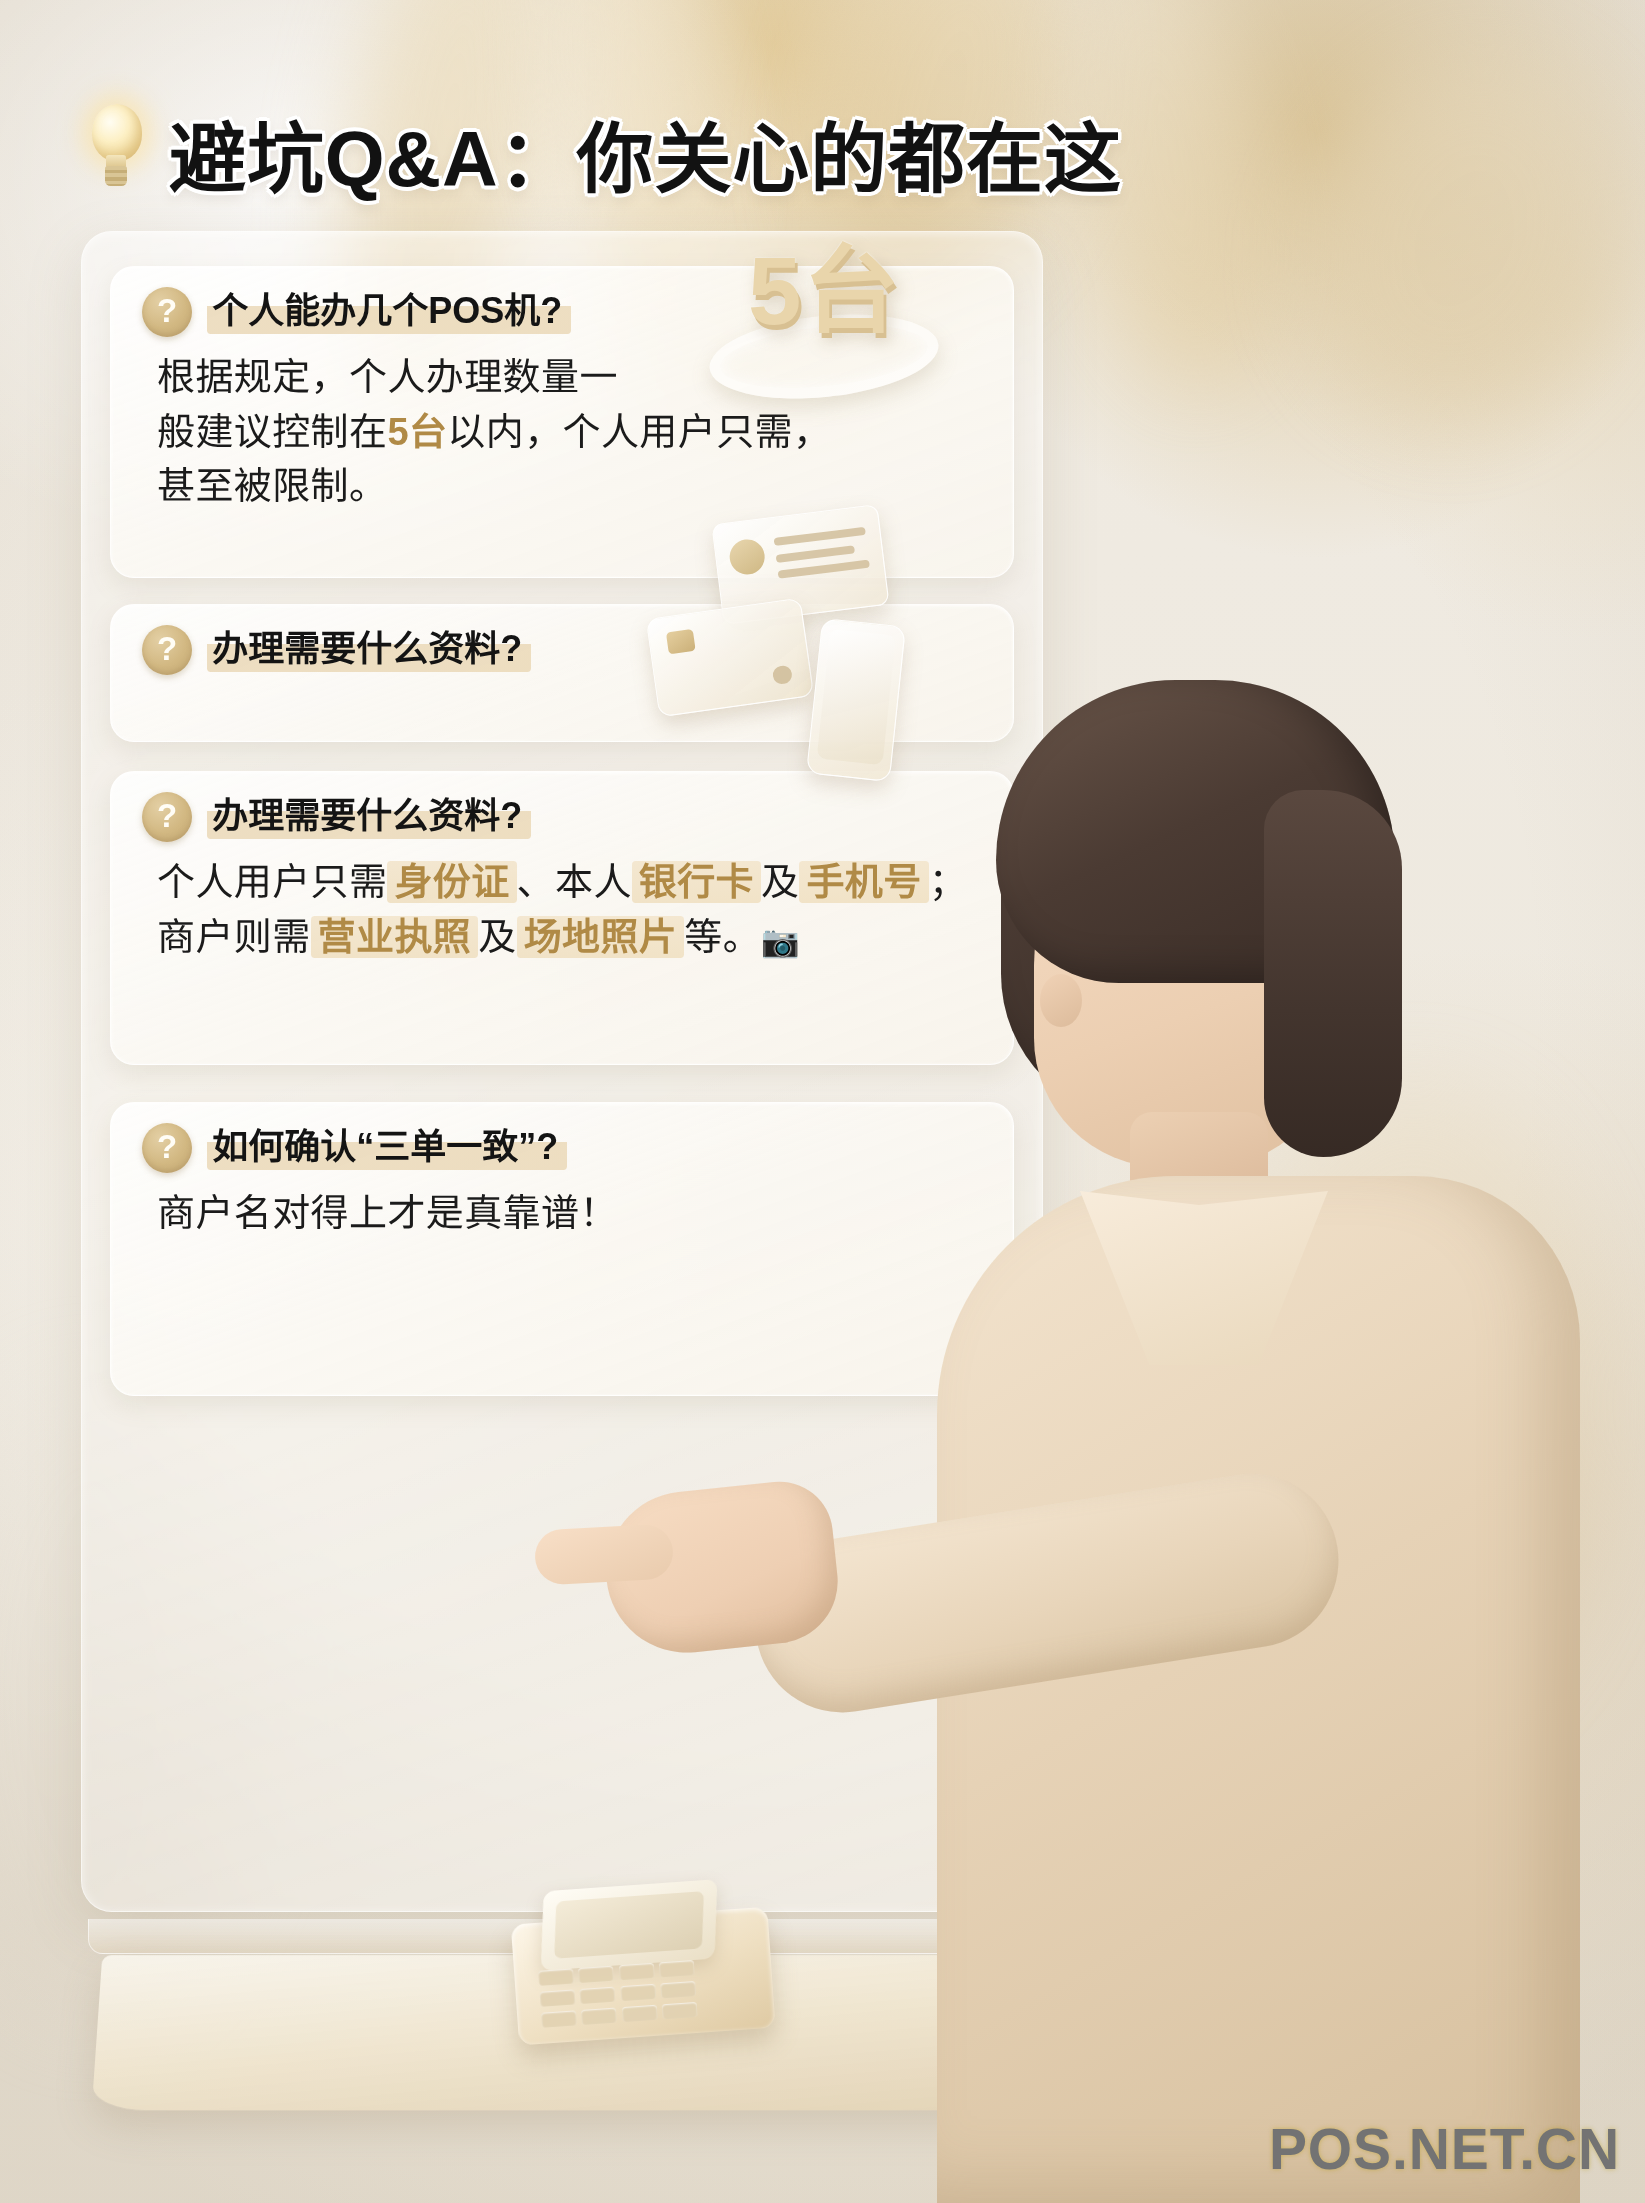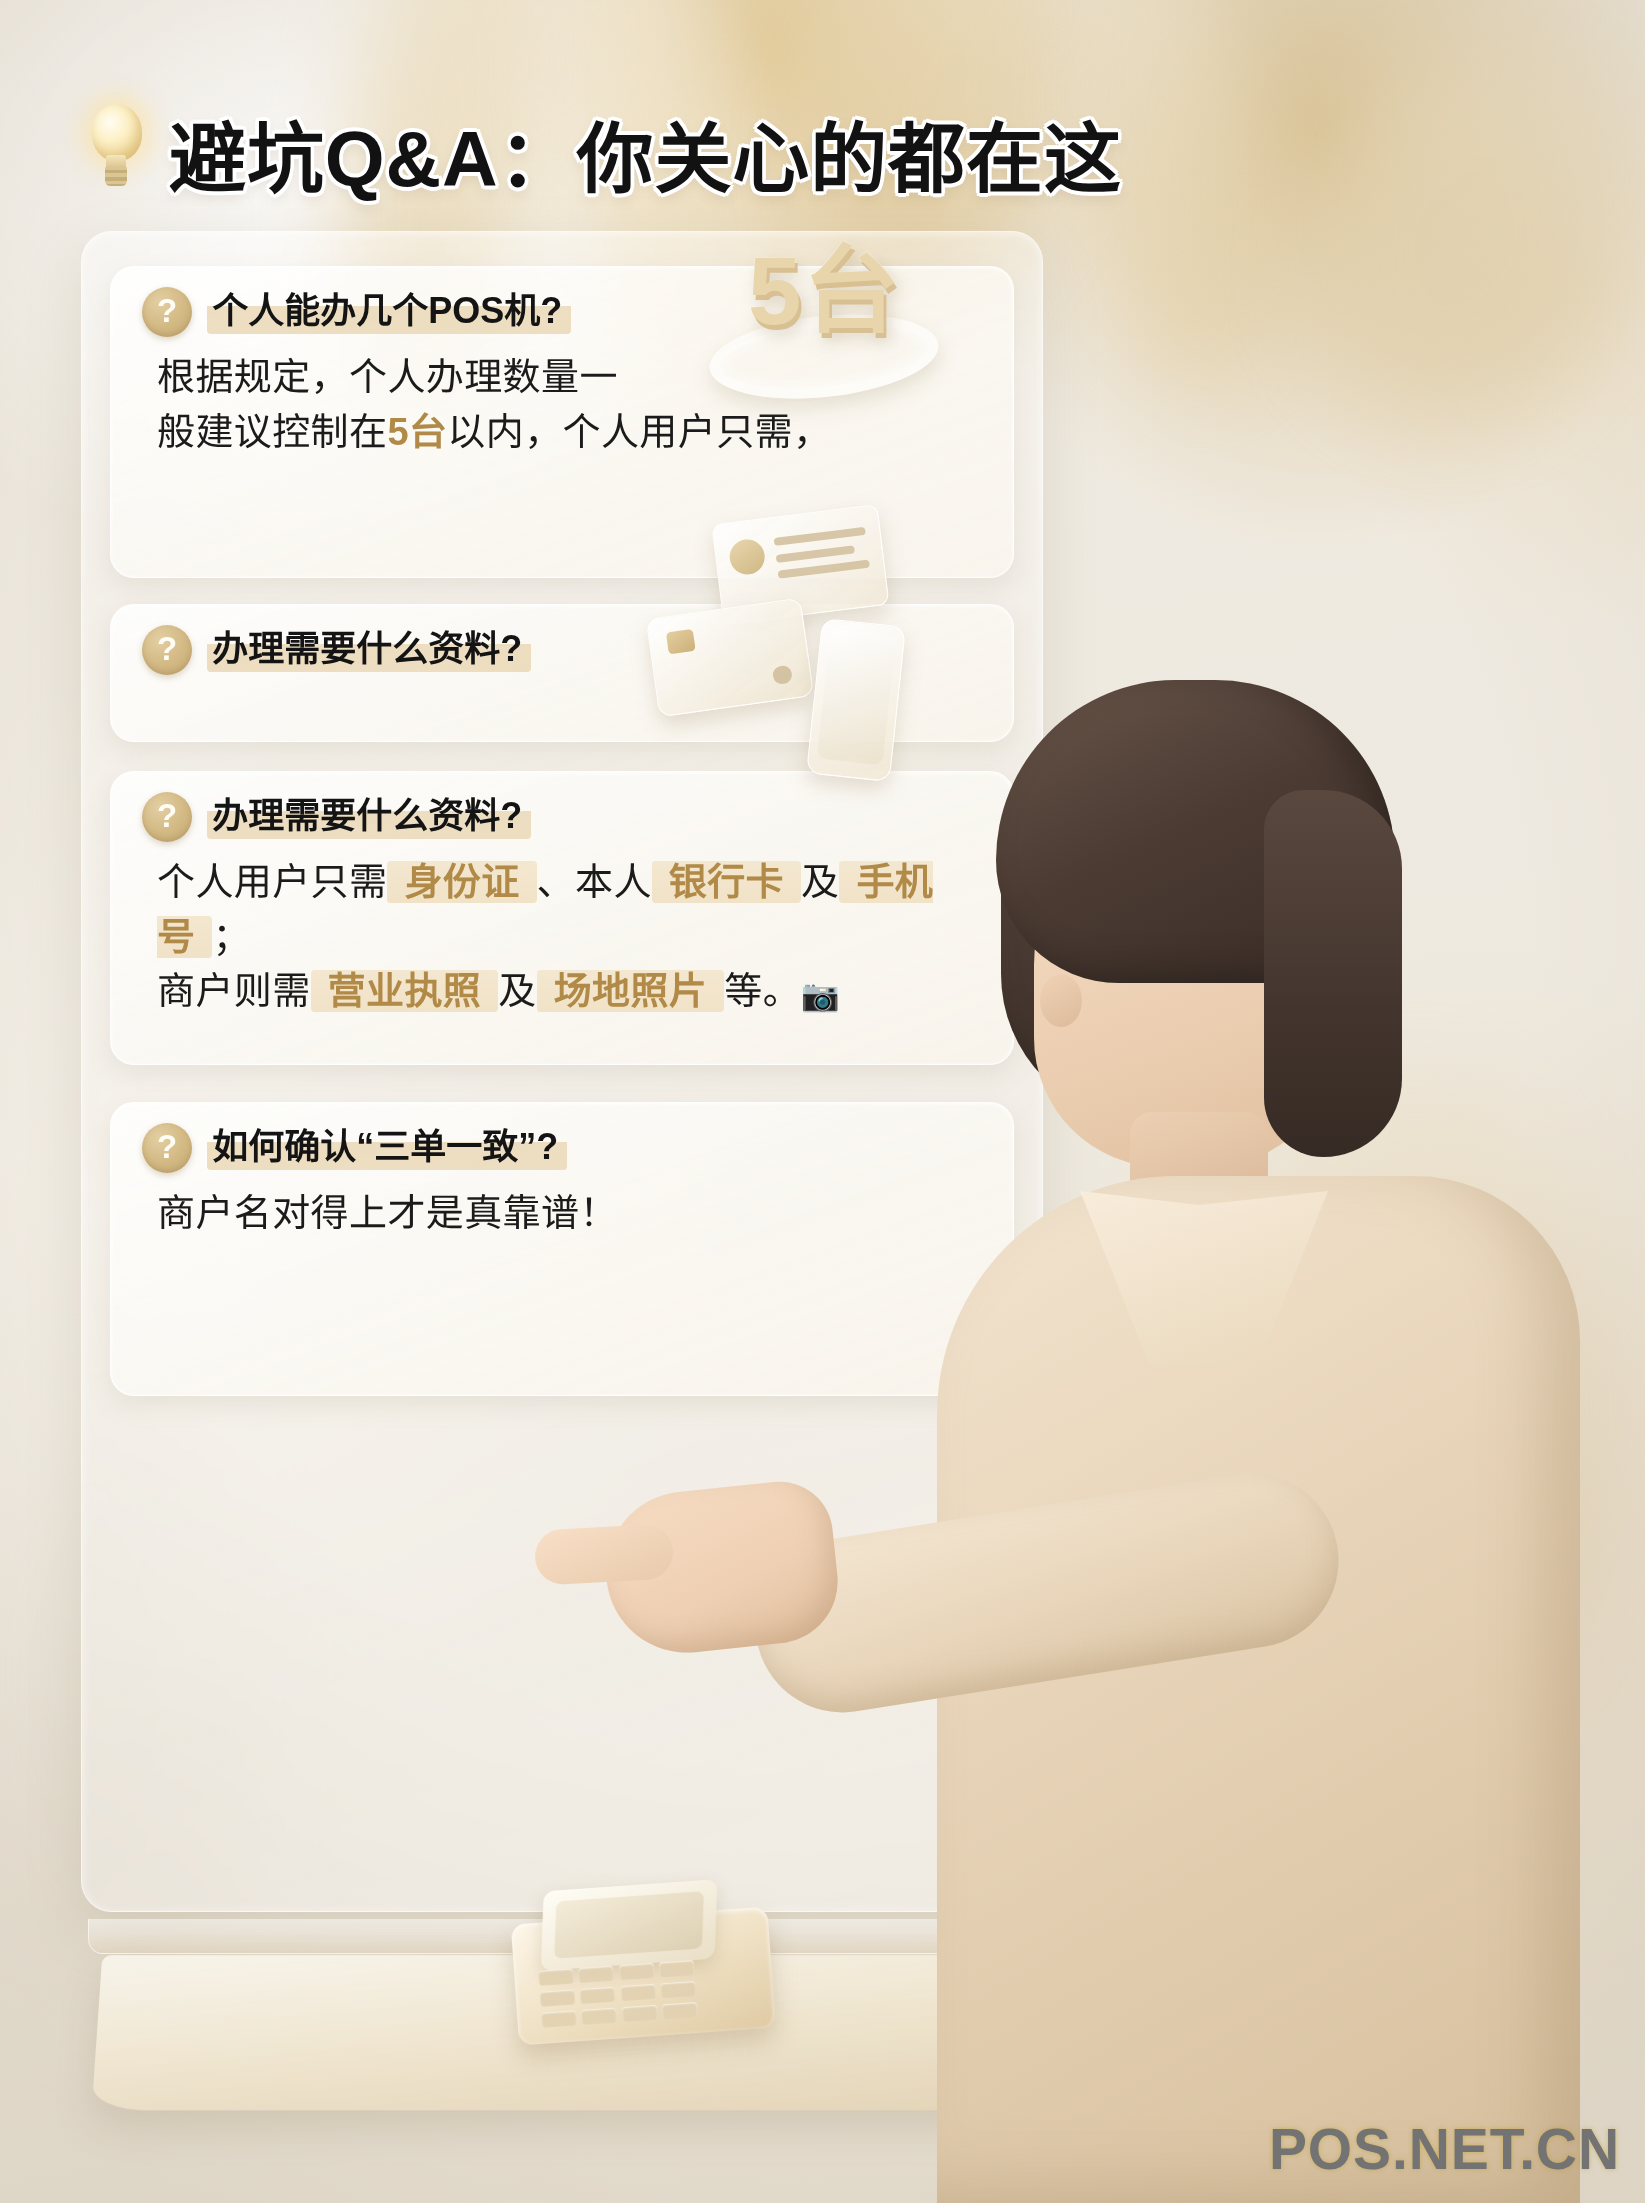"甚至被限制。" div { html: none -> <div><span>甚至被限制。</span></div> }
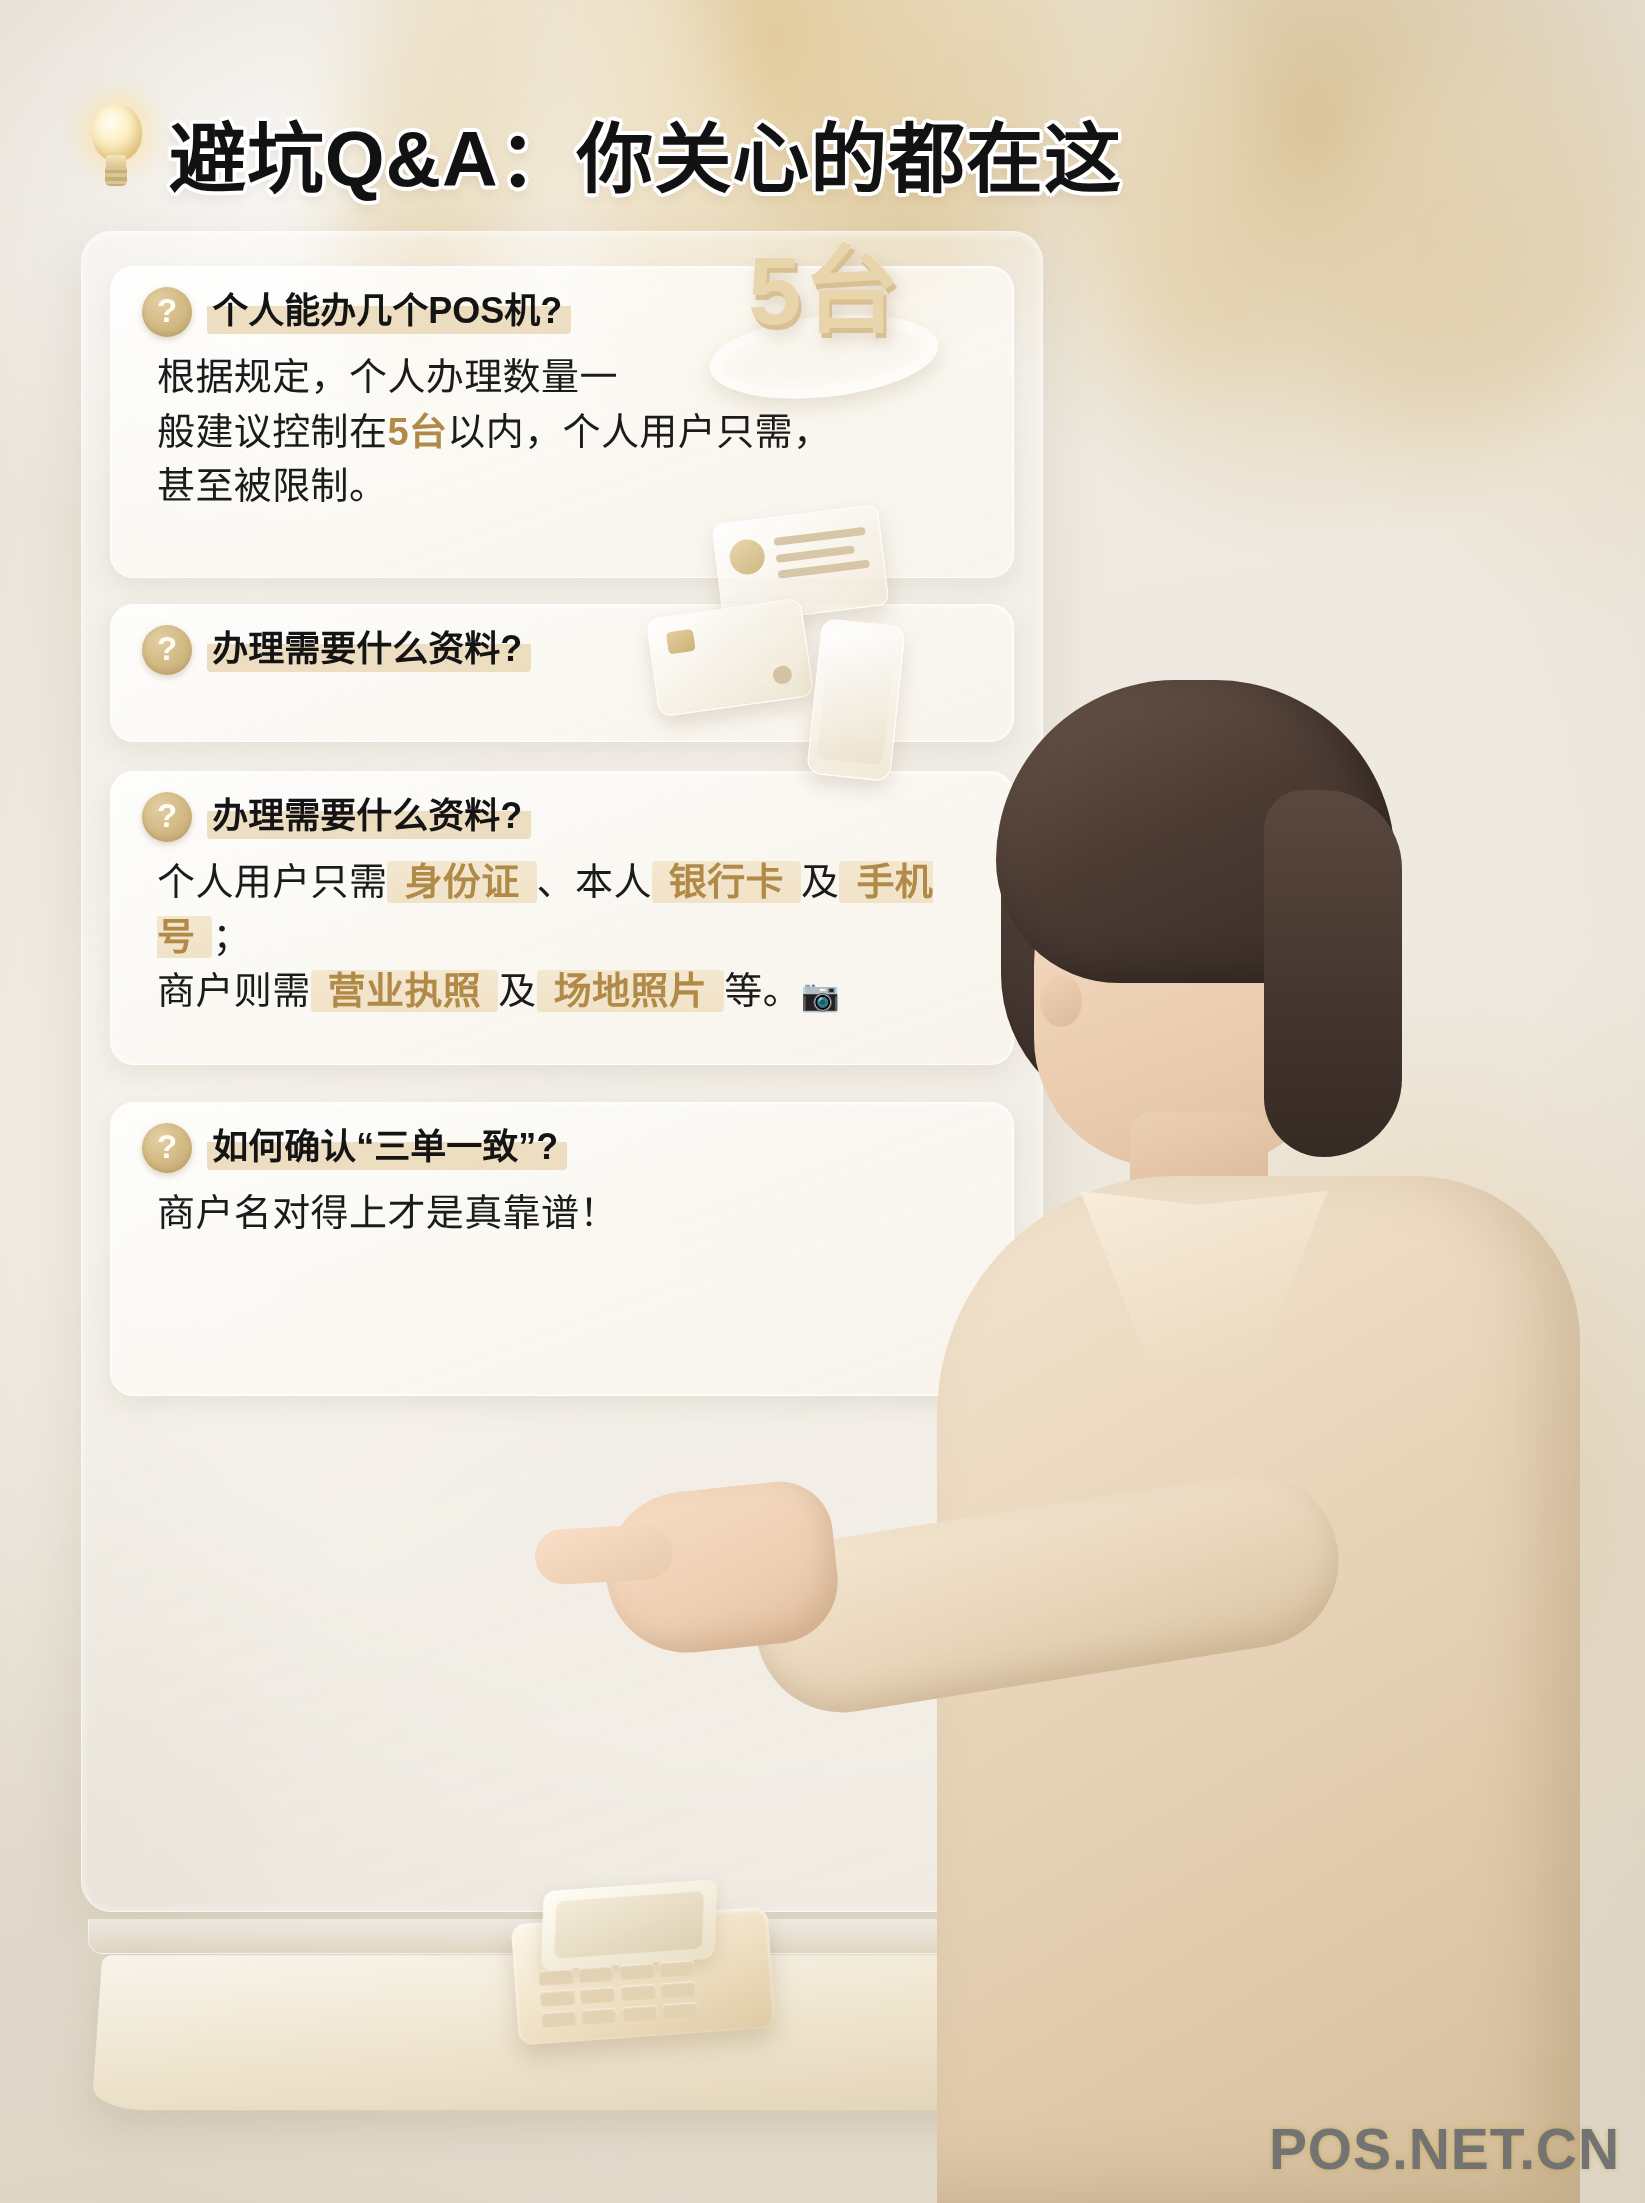"身份证" .hl-bg { padding: 0 17px -> 0 7px }
